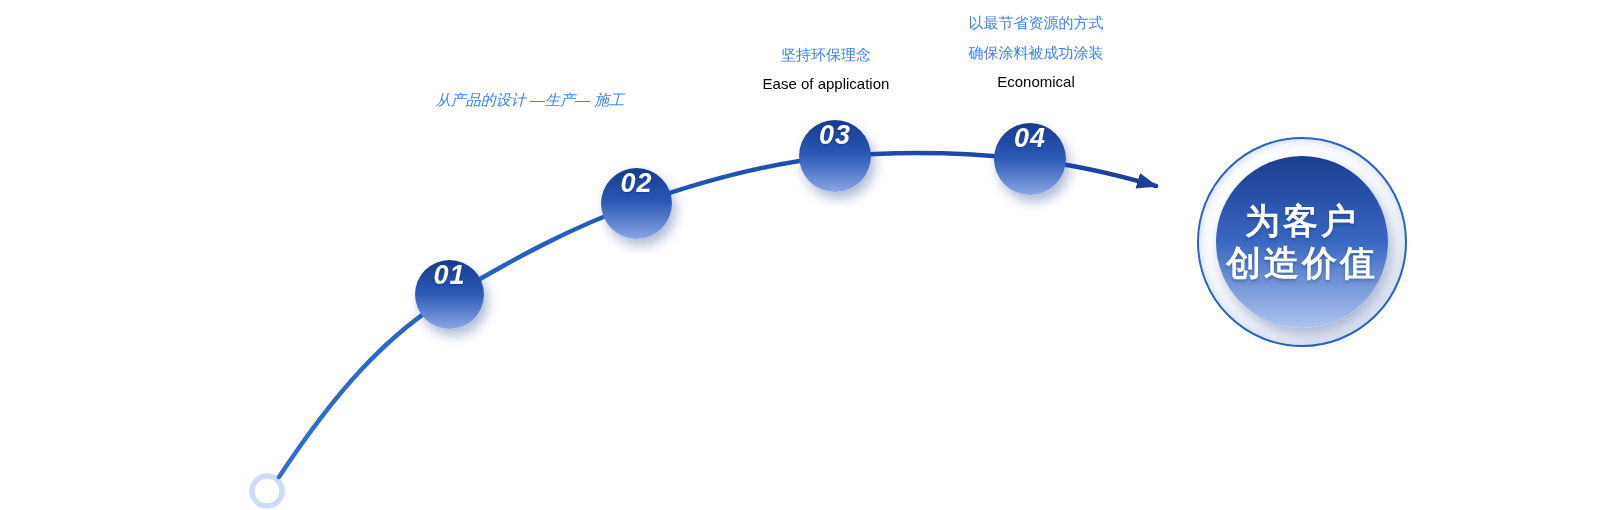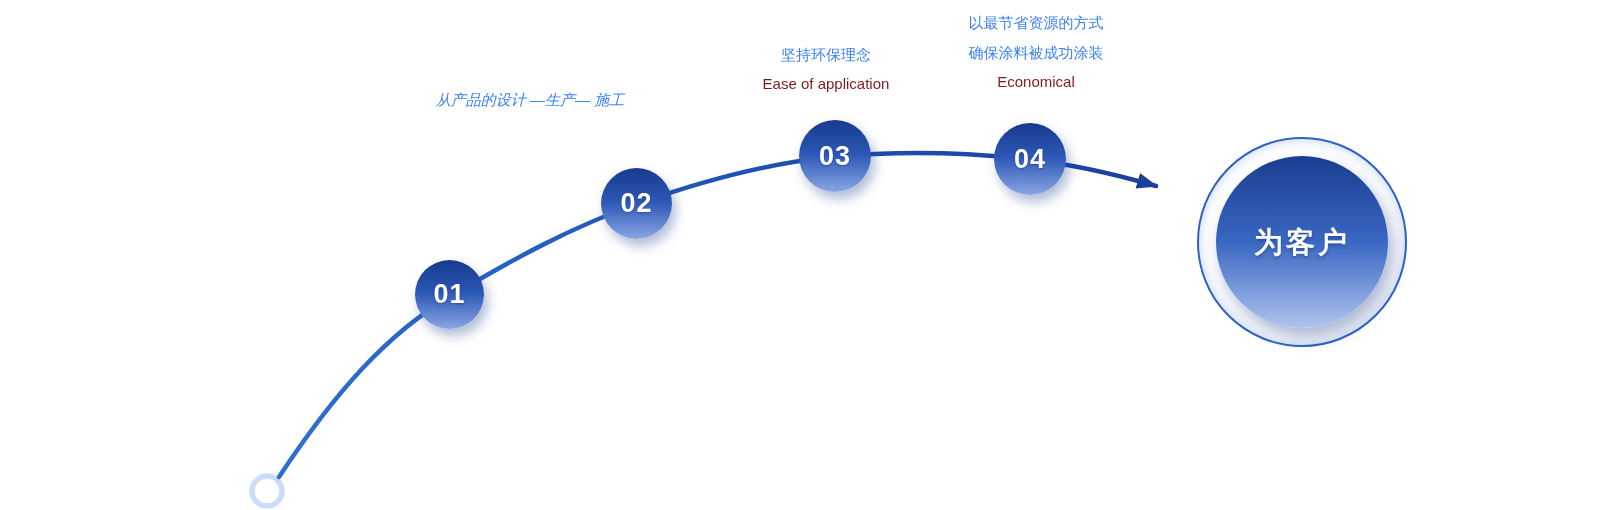"Ease of application" .step-label .sub { color: #7f1d1d -> #000000 }
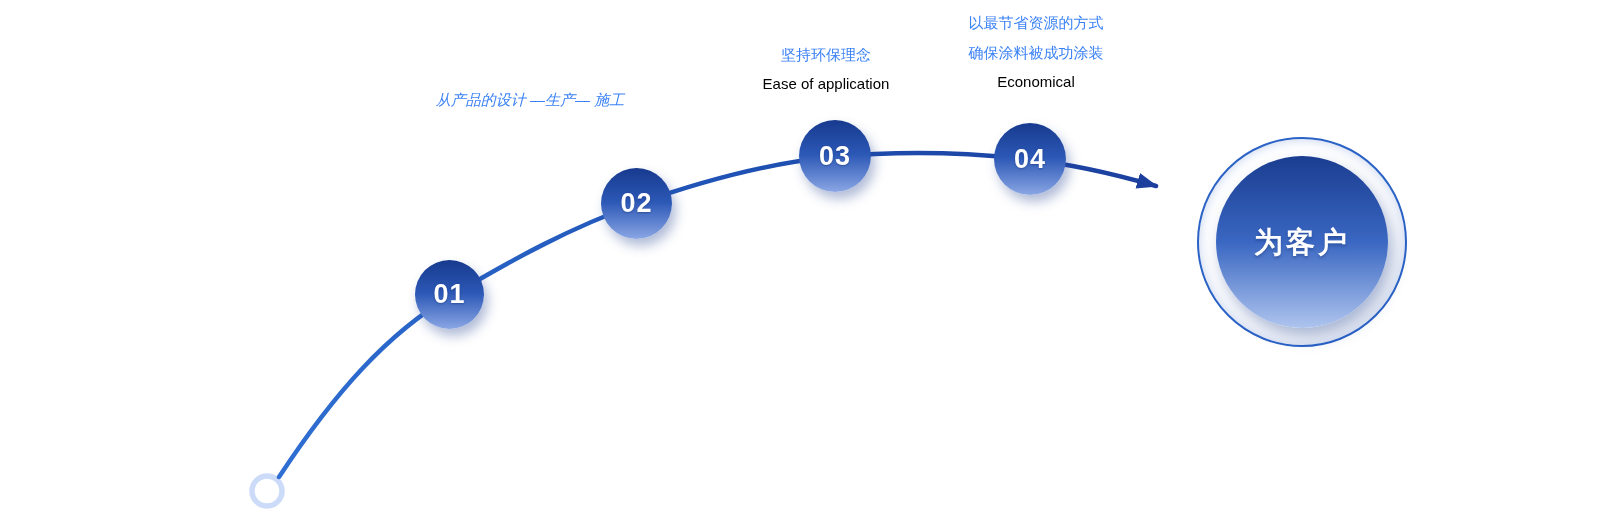"03" .step-circle { align-items: center -> none; font-style: none -> italic }
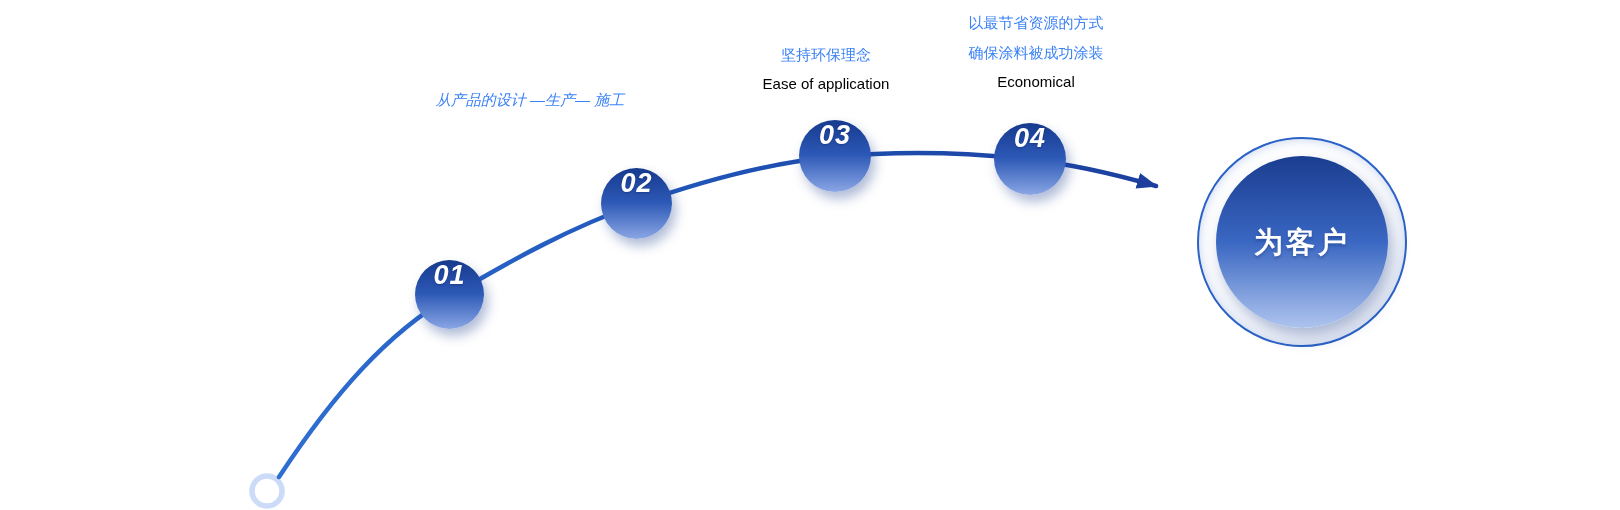"为客户" .goal-inner .g { font-size: 29px -> 35px }
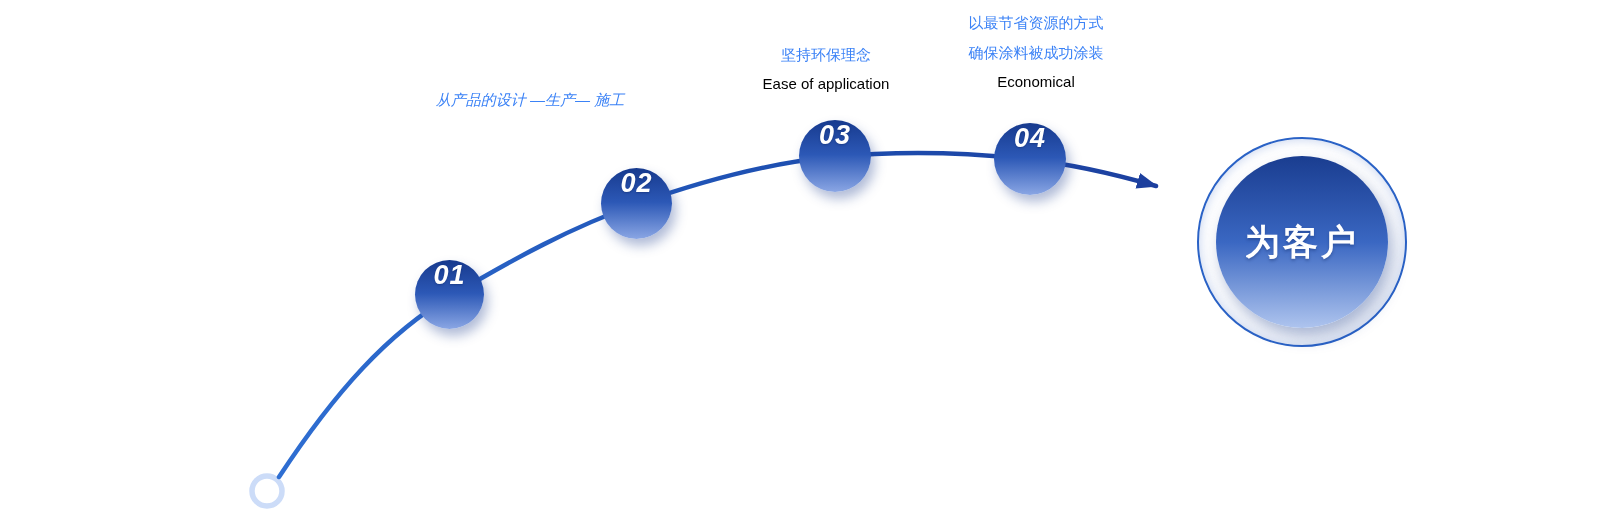"创造价值" span.g { html: none -> <span>创造价值</span> }
